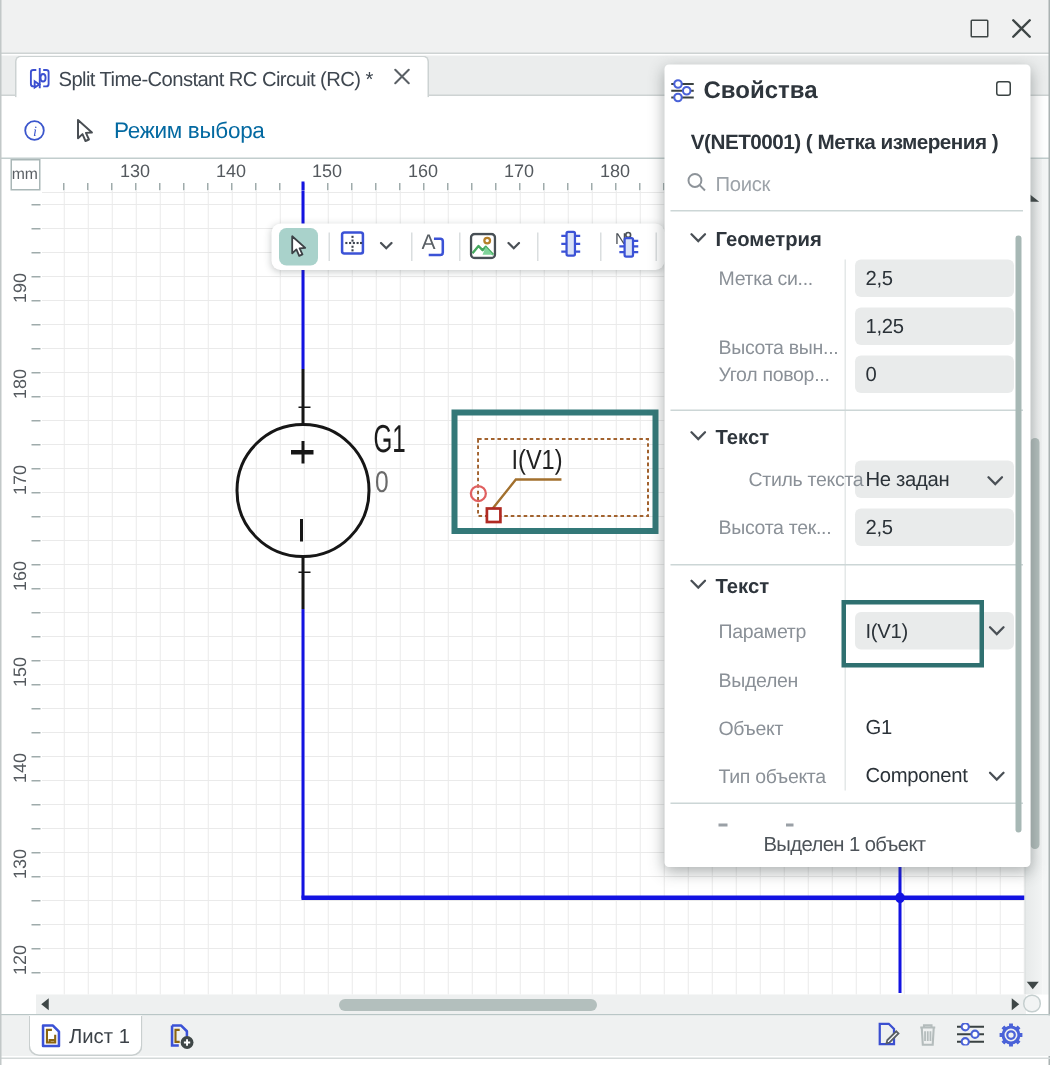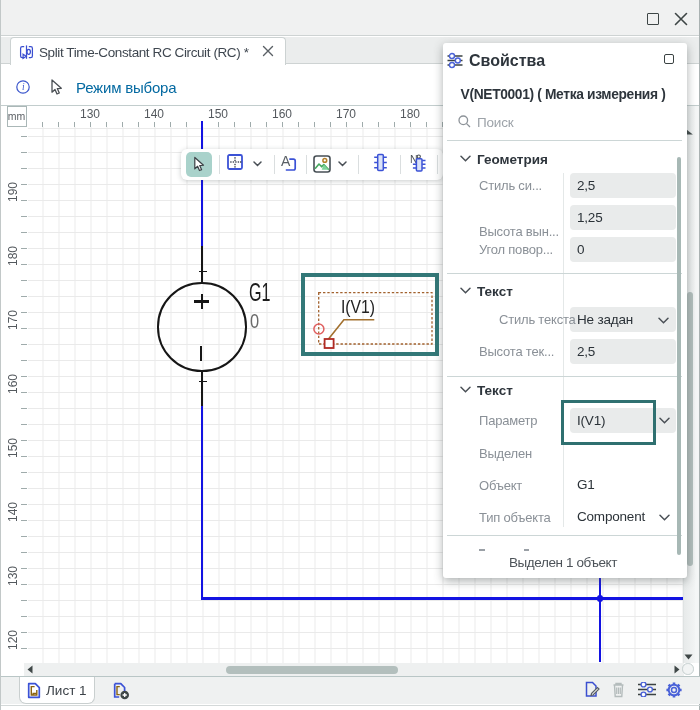"Стиль си..." div.lbl { text: Стиль -> Метка }
